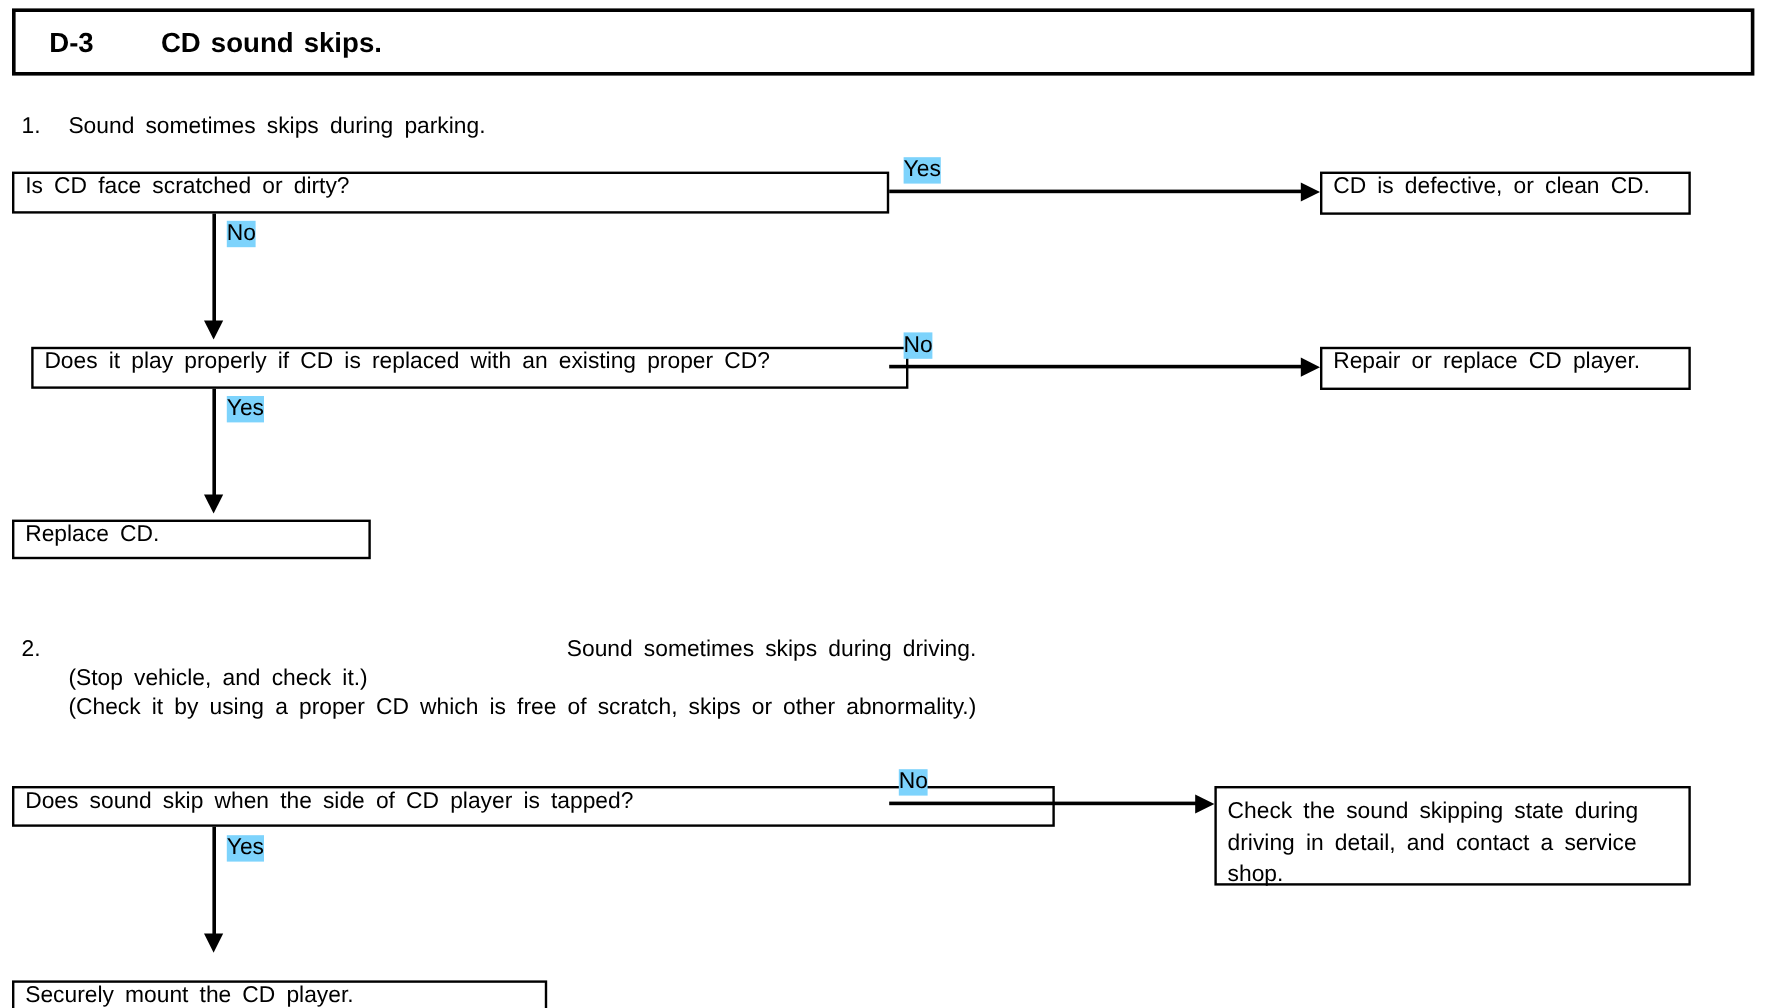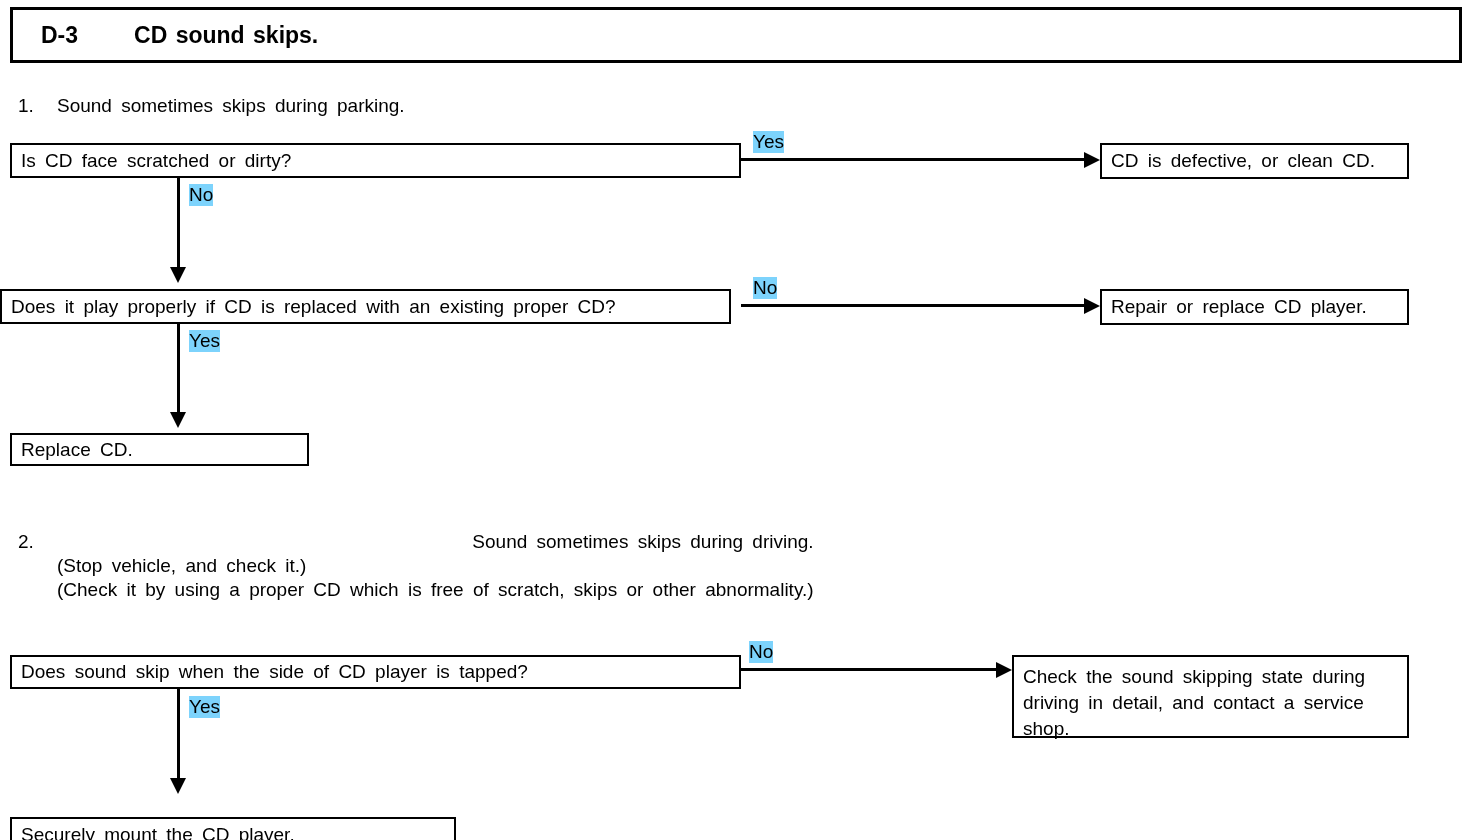"Is CD face scratched or" .node { align-items: center -> flex-start }
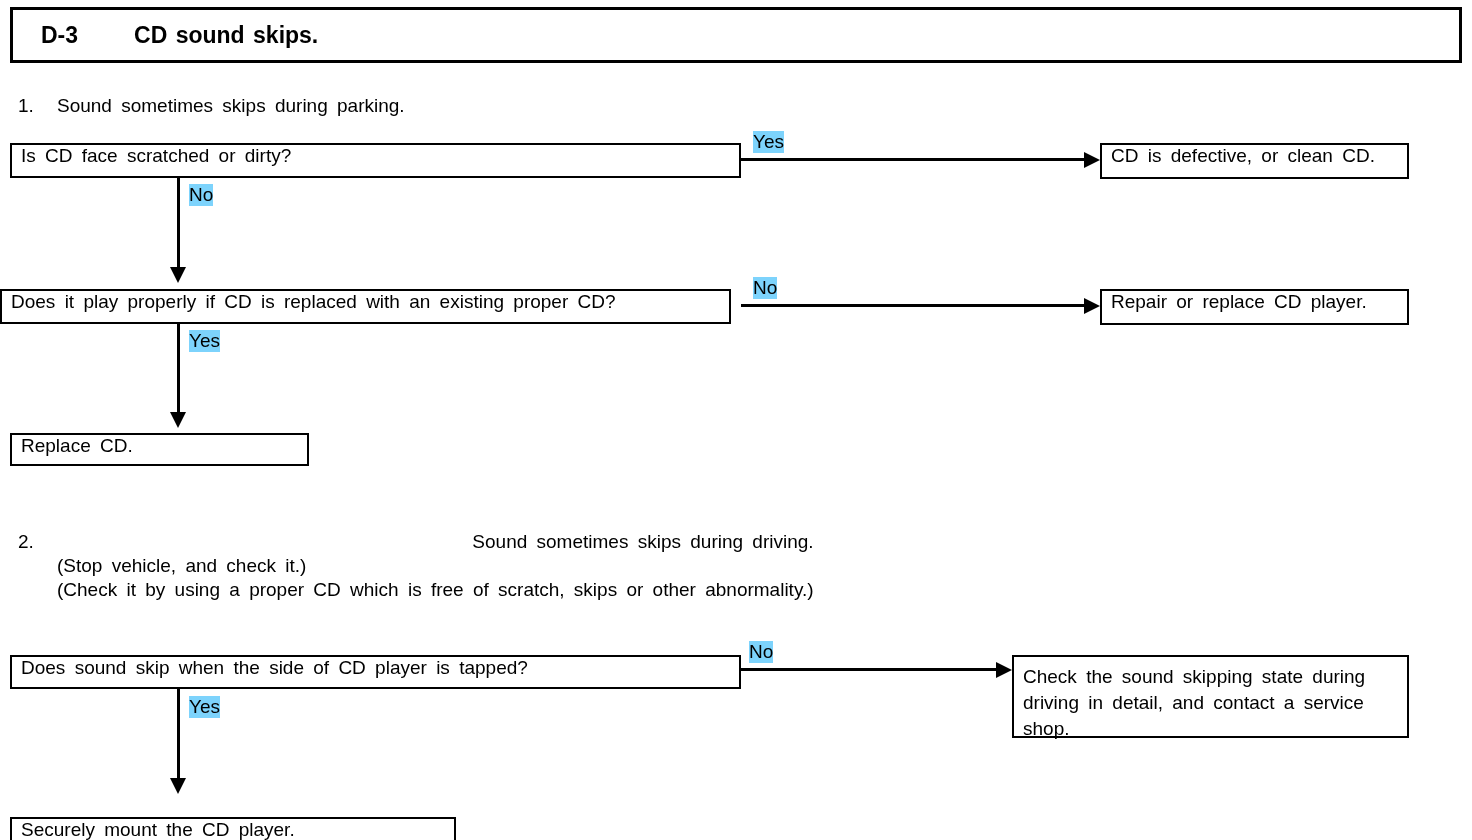"Does it play properly if" div.node { left: 0 -> 26px }
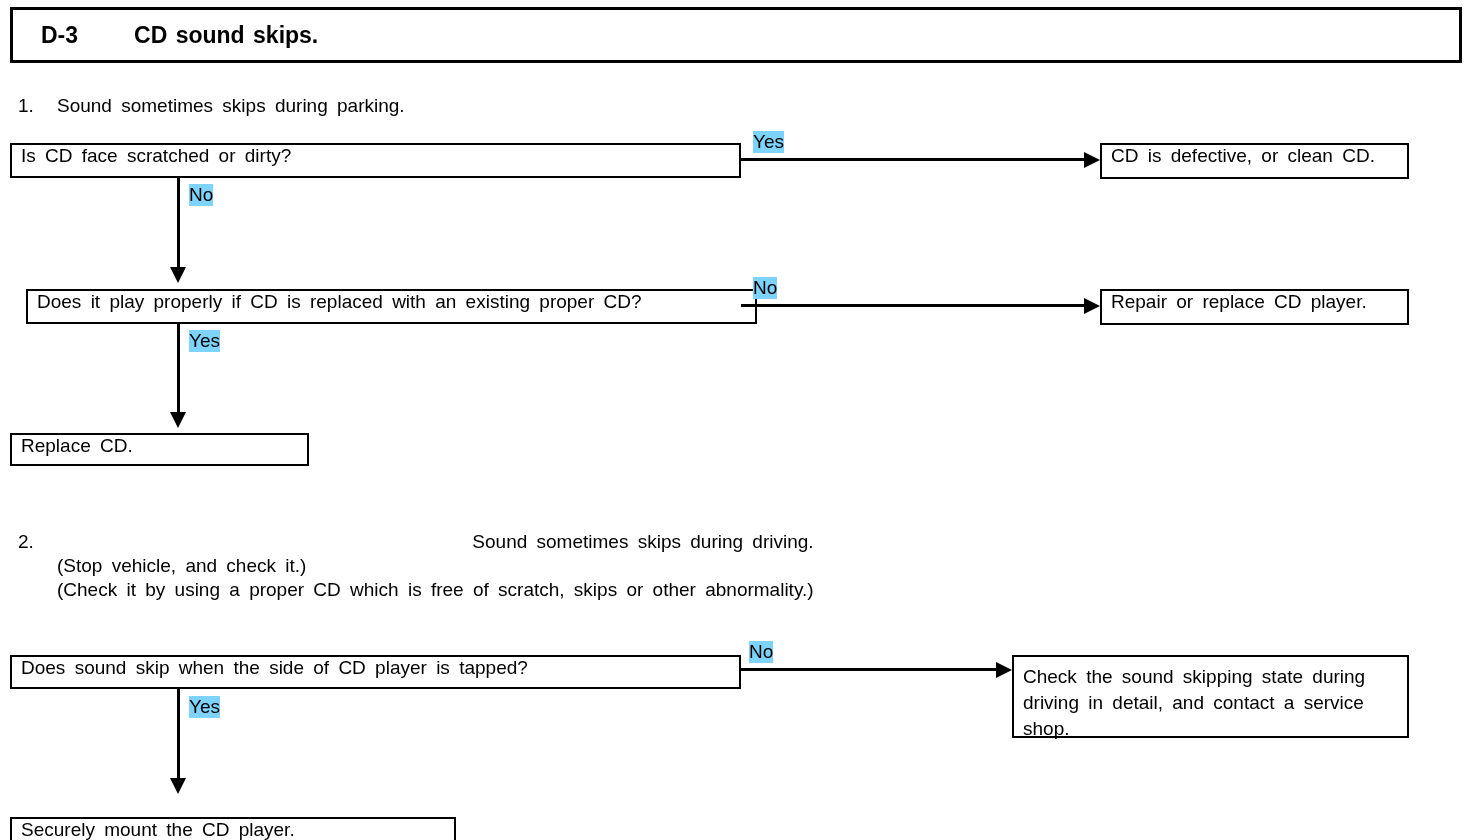"Does sound skip when the" div.node { width: 731px -> 869px }
